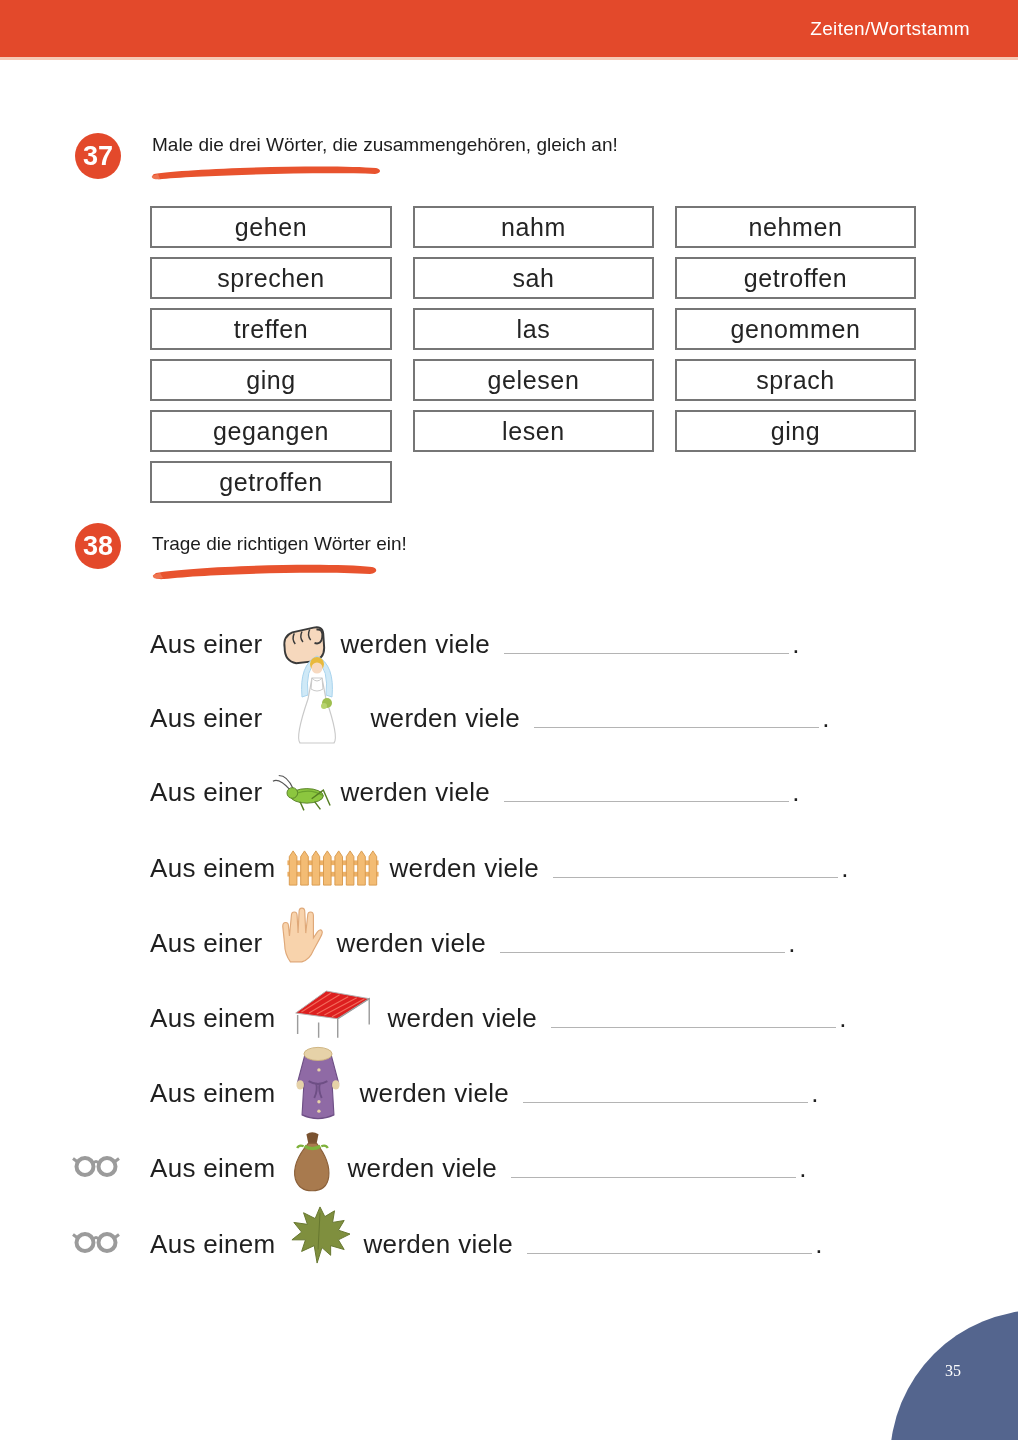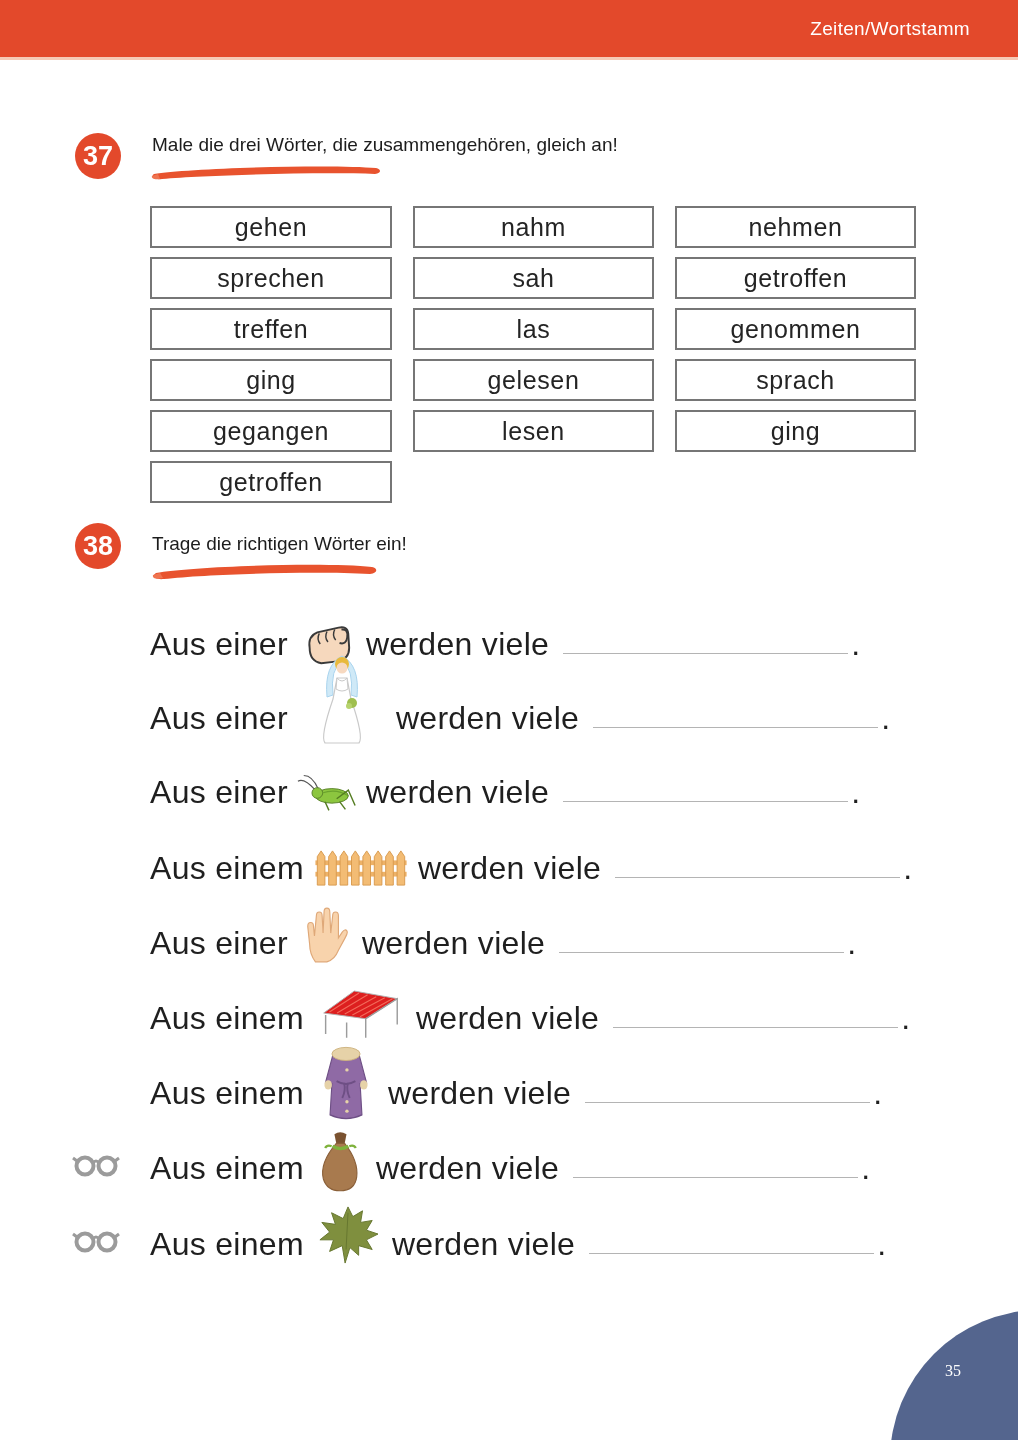"Aus einer" .row { font-size: 32px -> 26px }
